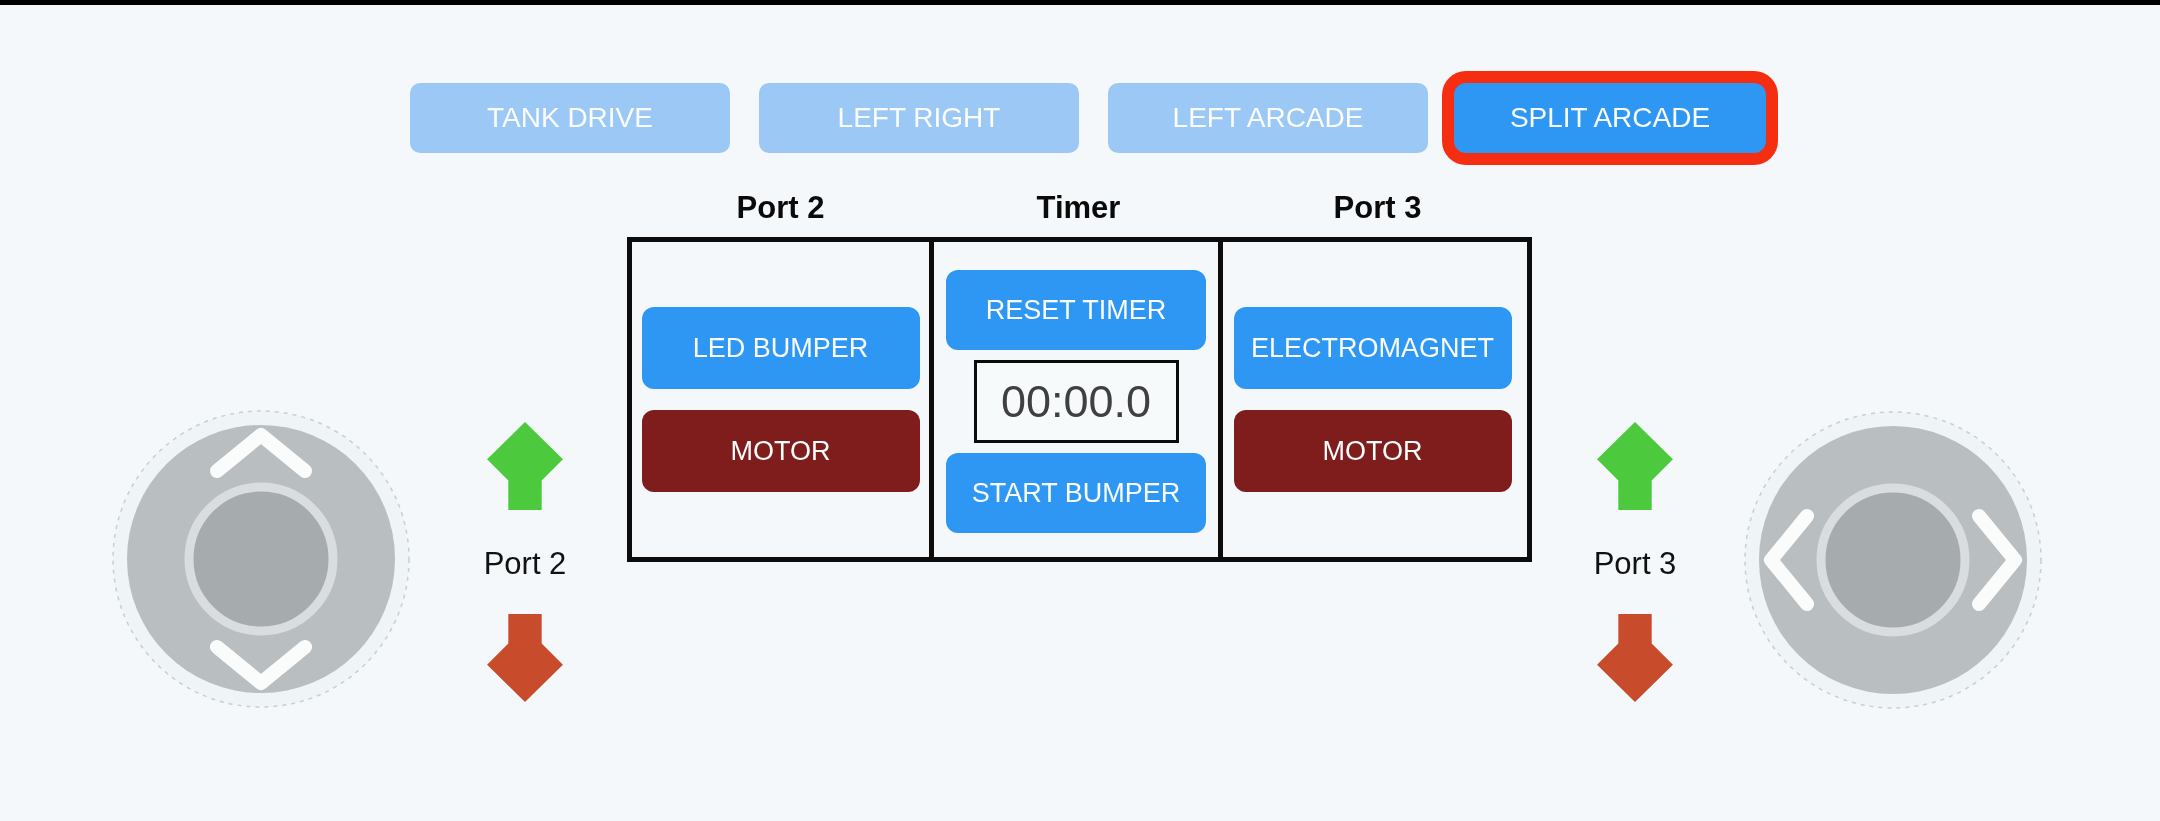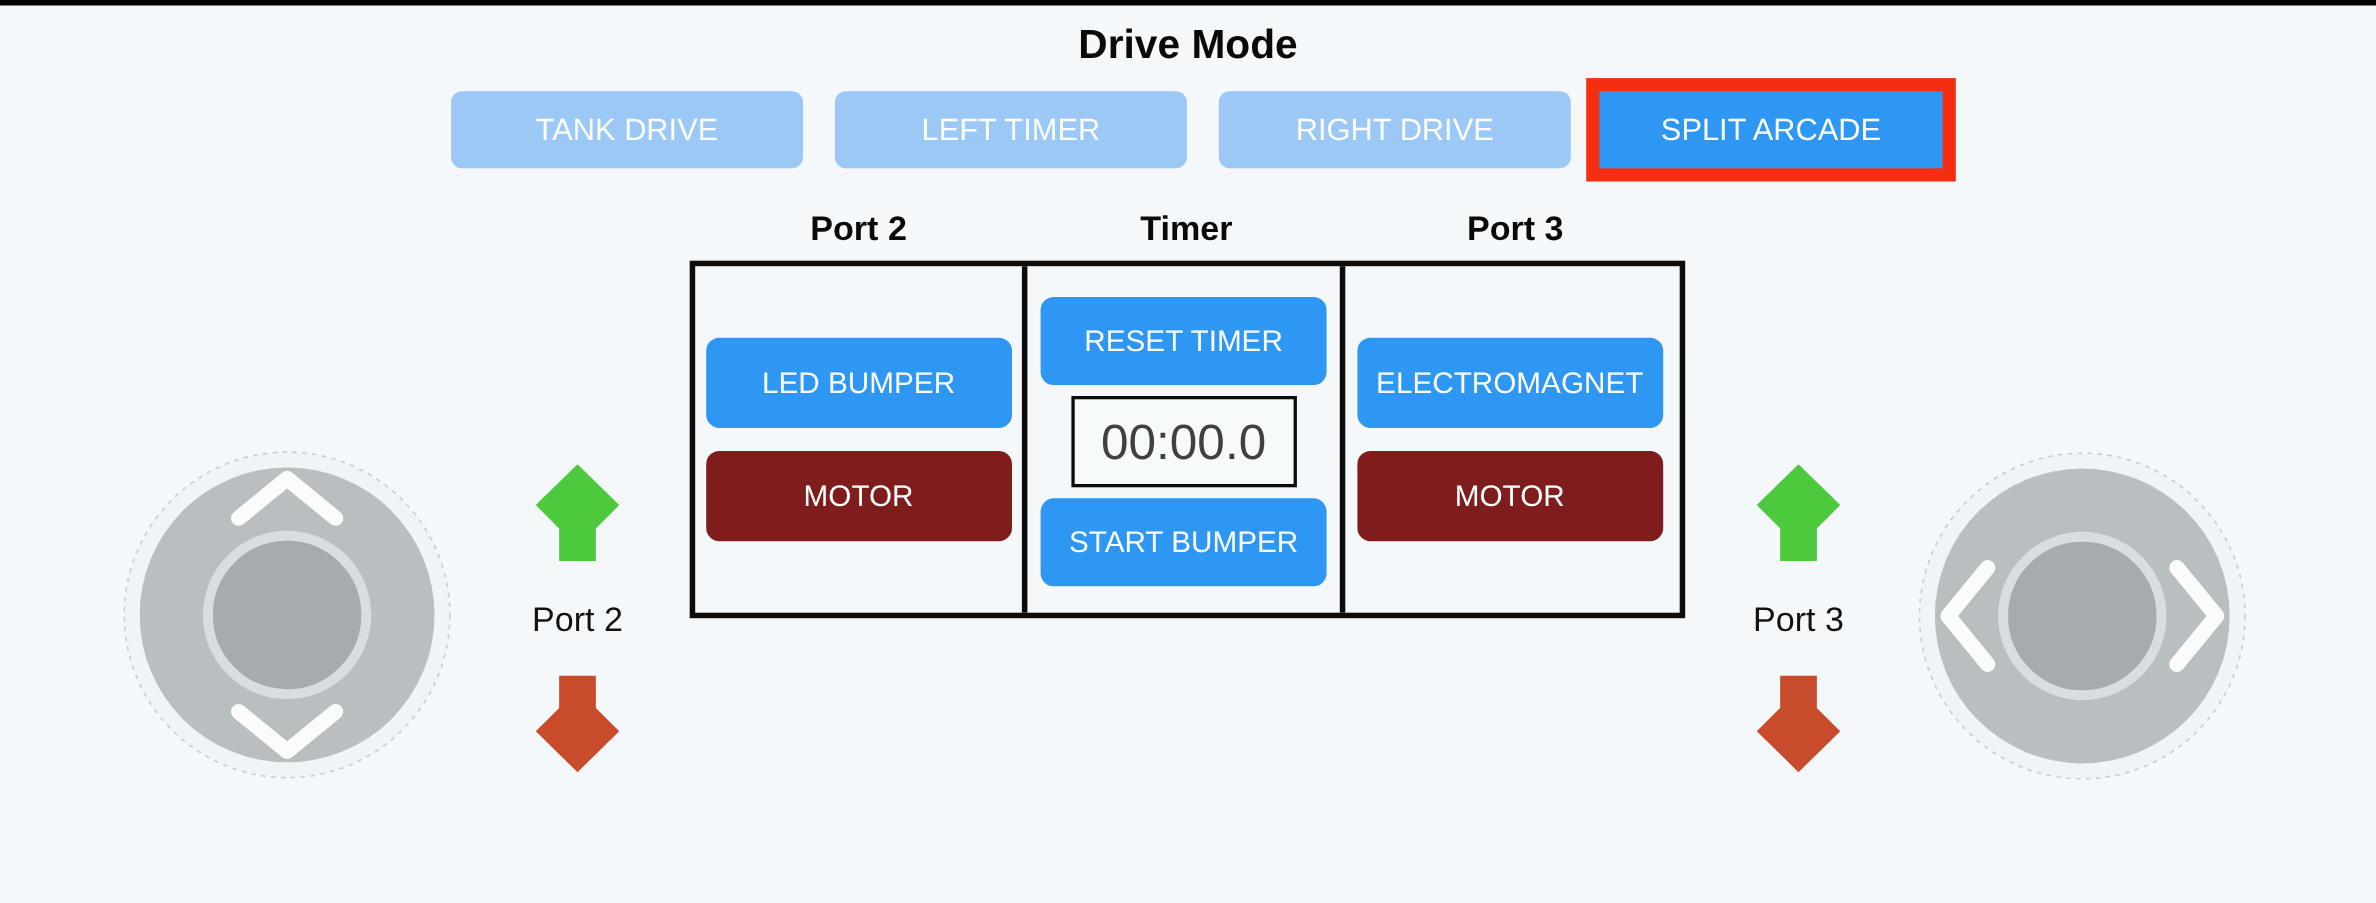"Drive Mode" h1.title { html: <h1>Drive Mode</h1> -> none }
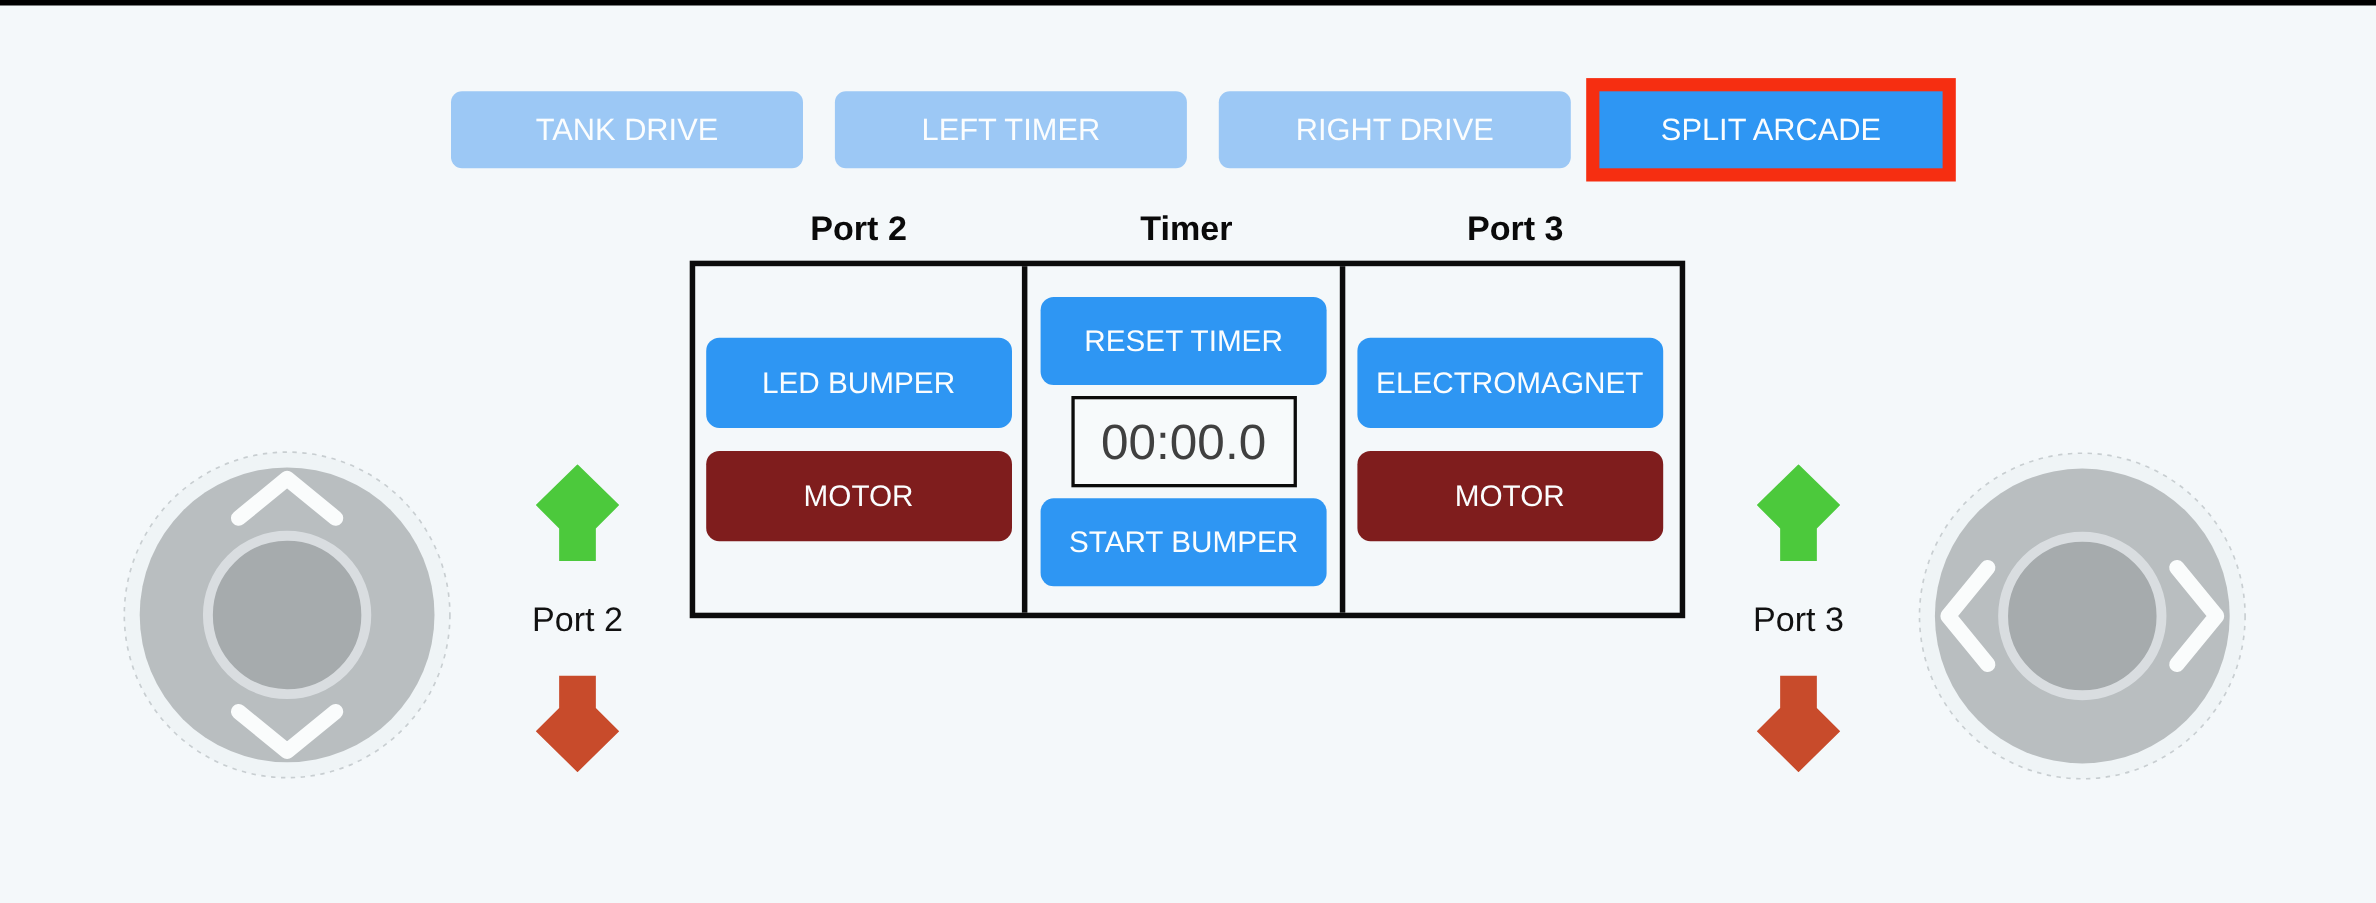"LEFT TIMER" button.drive-btn { text: TIMER -> RIGHT }
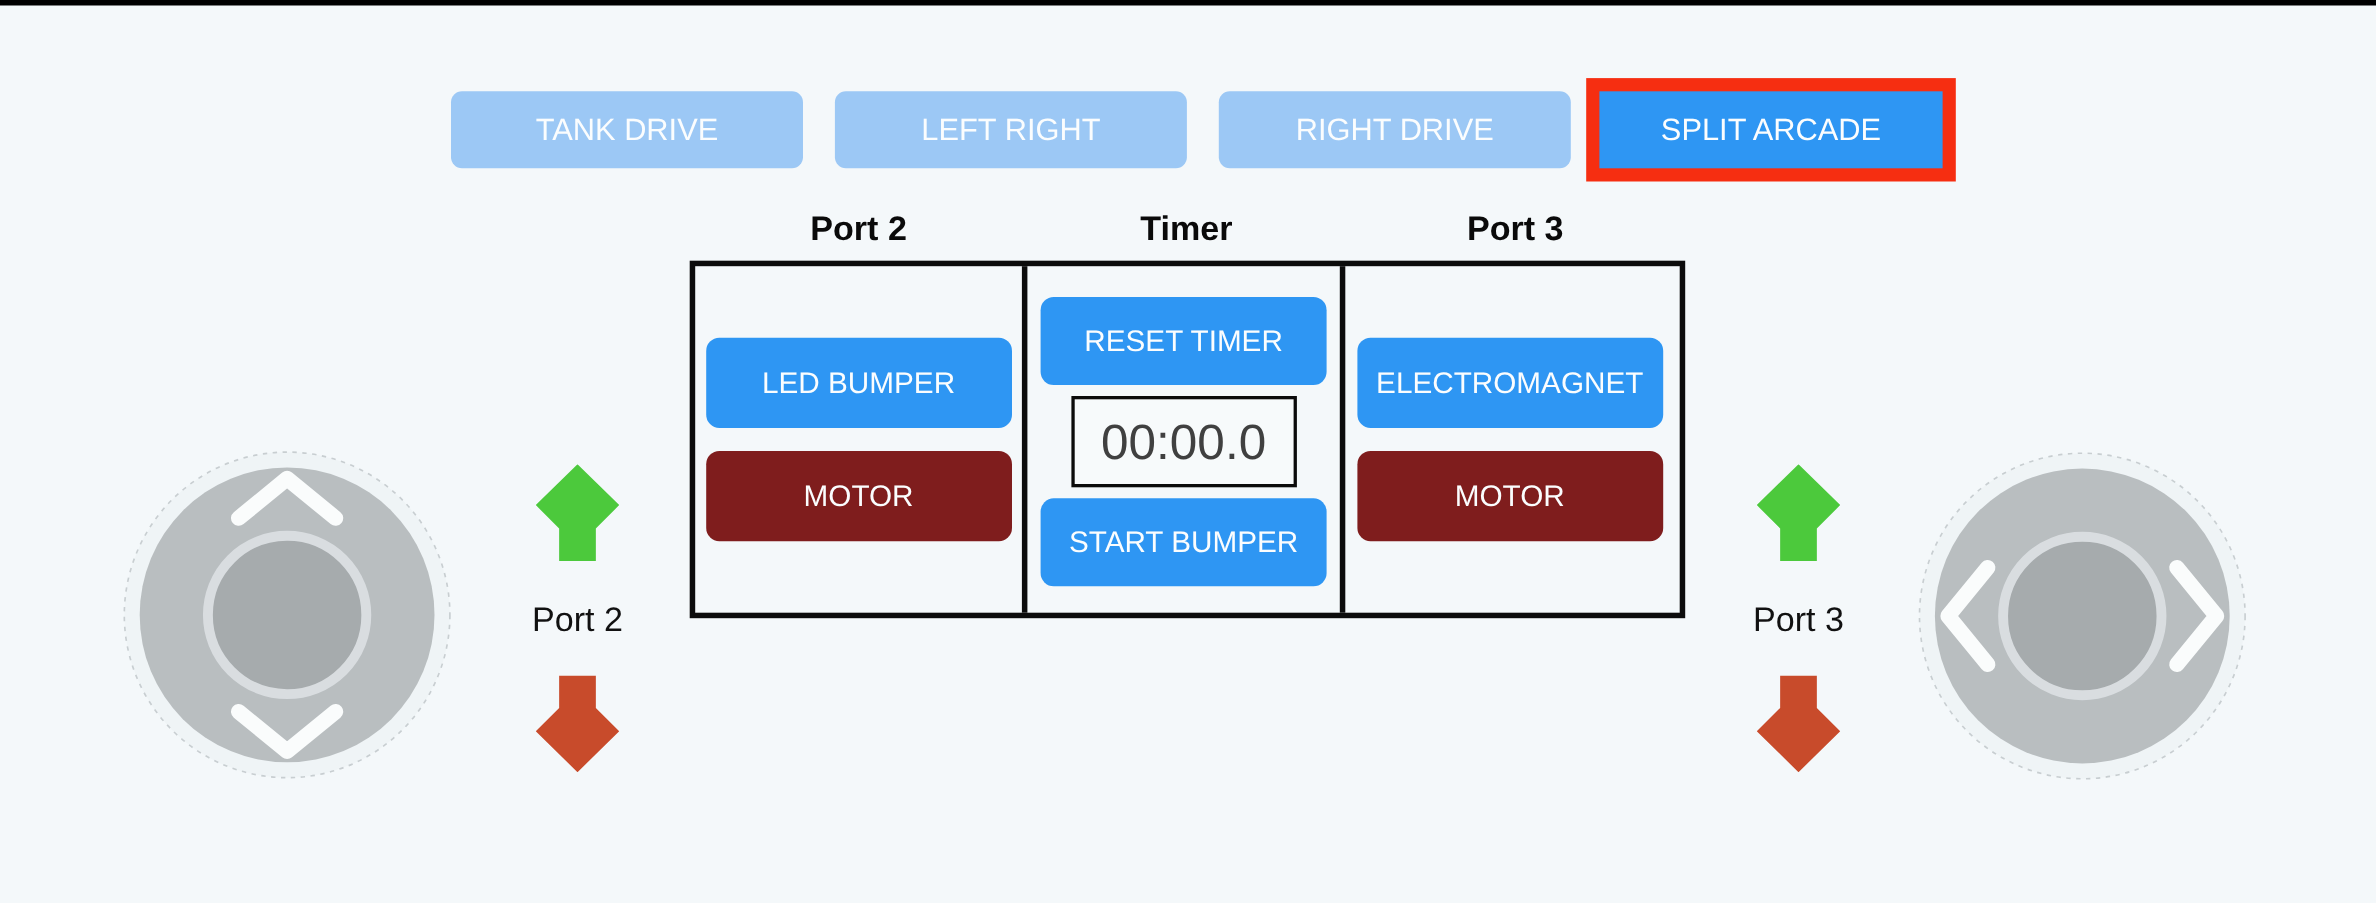"RIGHT DRIVE" button.drive-btn { text: RIGHT DRIVE -> LEFT ARCADE }
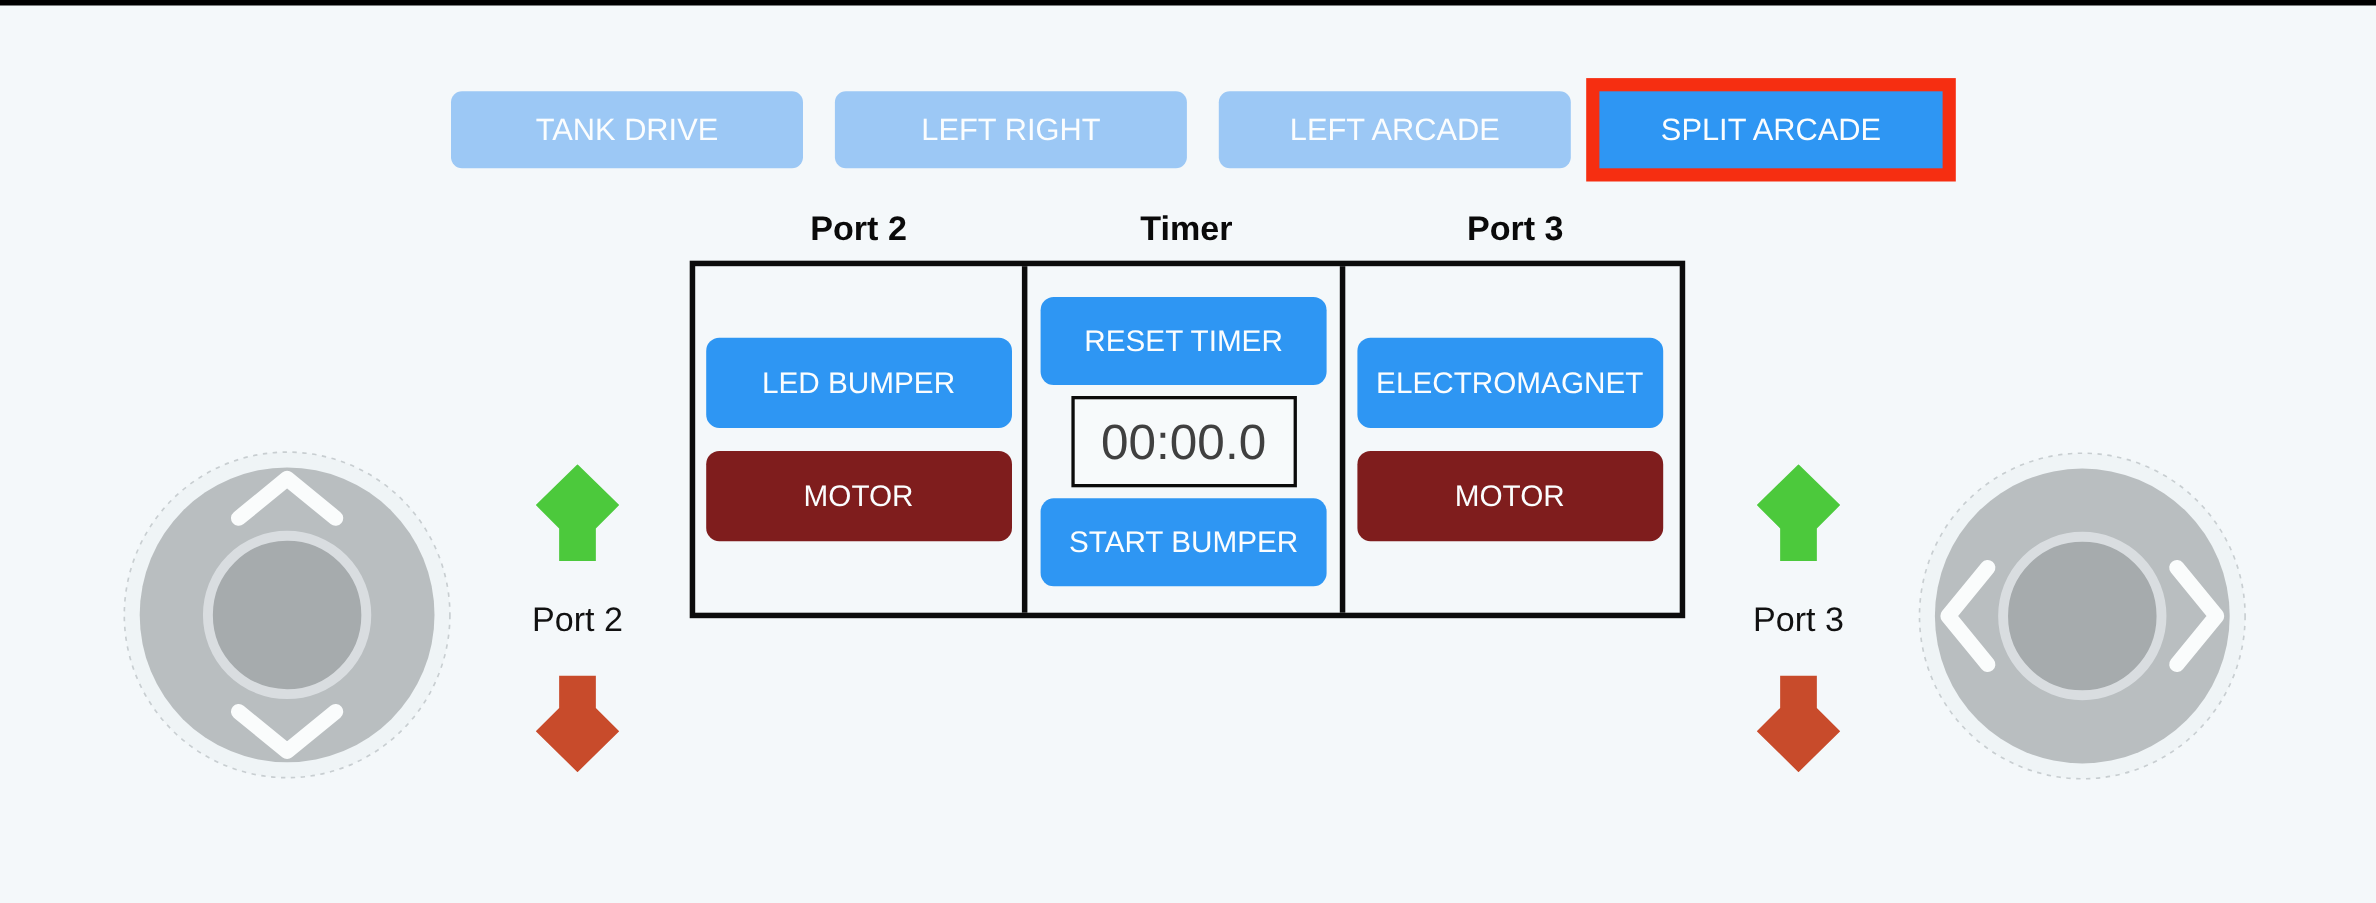"SPLIT ARCADE" .drive-btn.selected { border-radius: 0 -> 12px }
